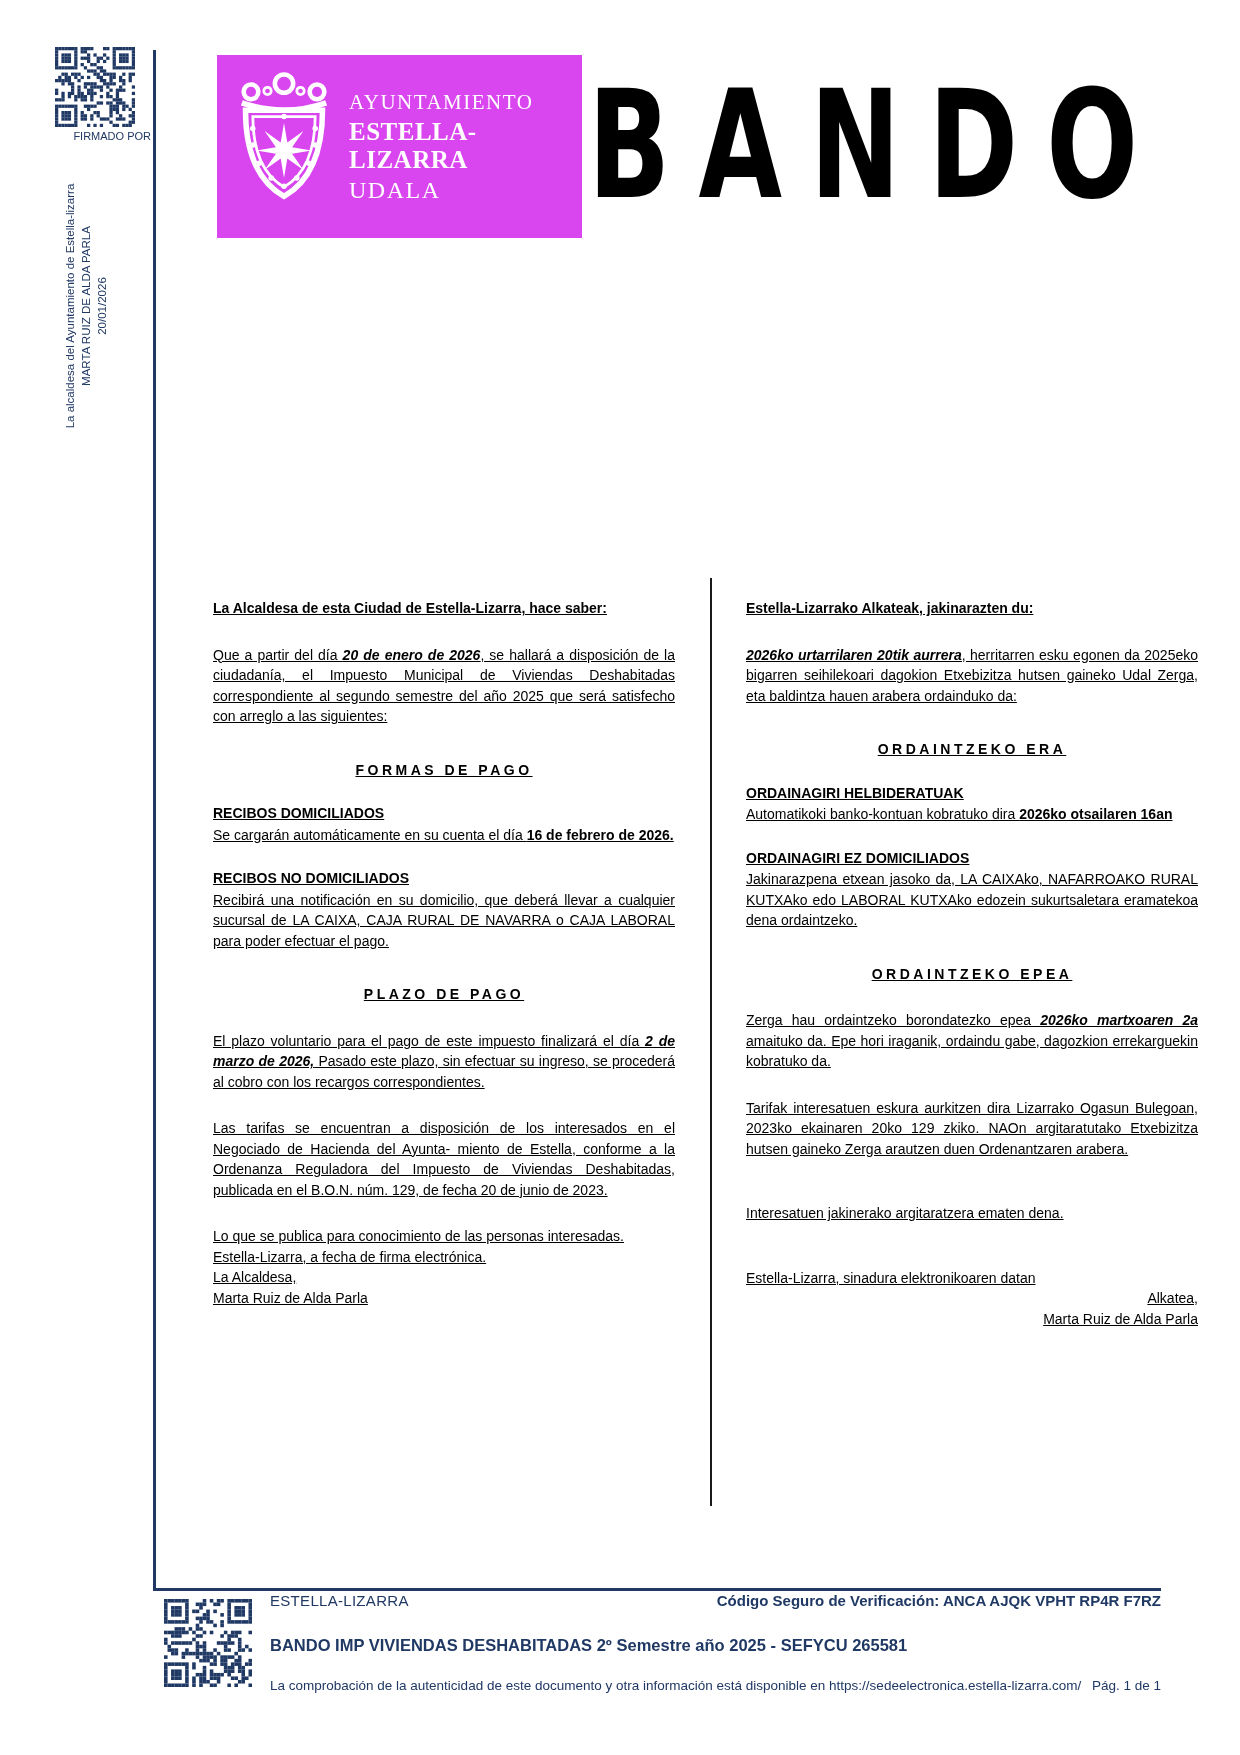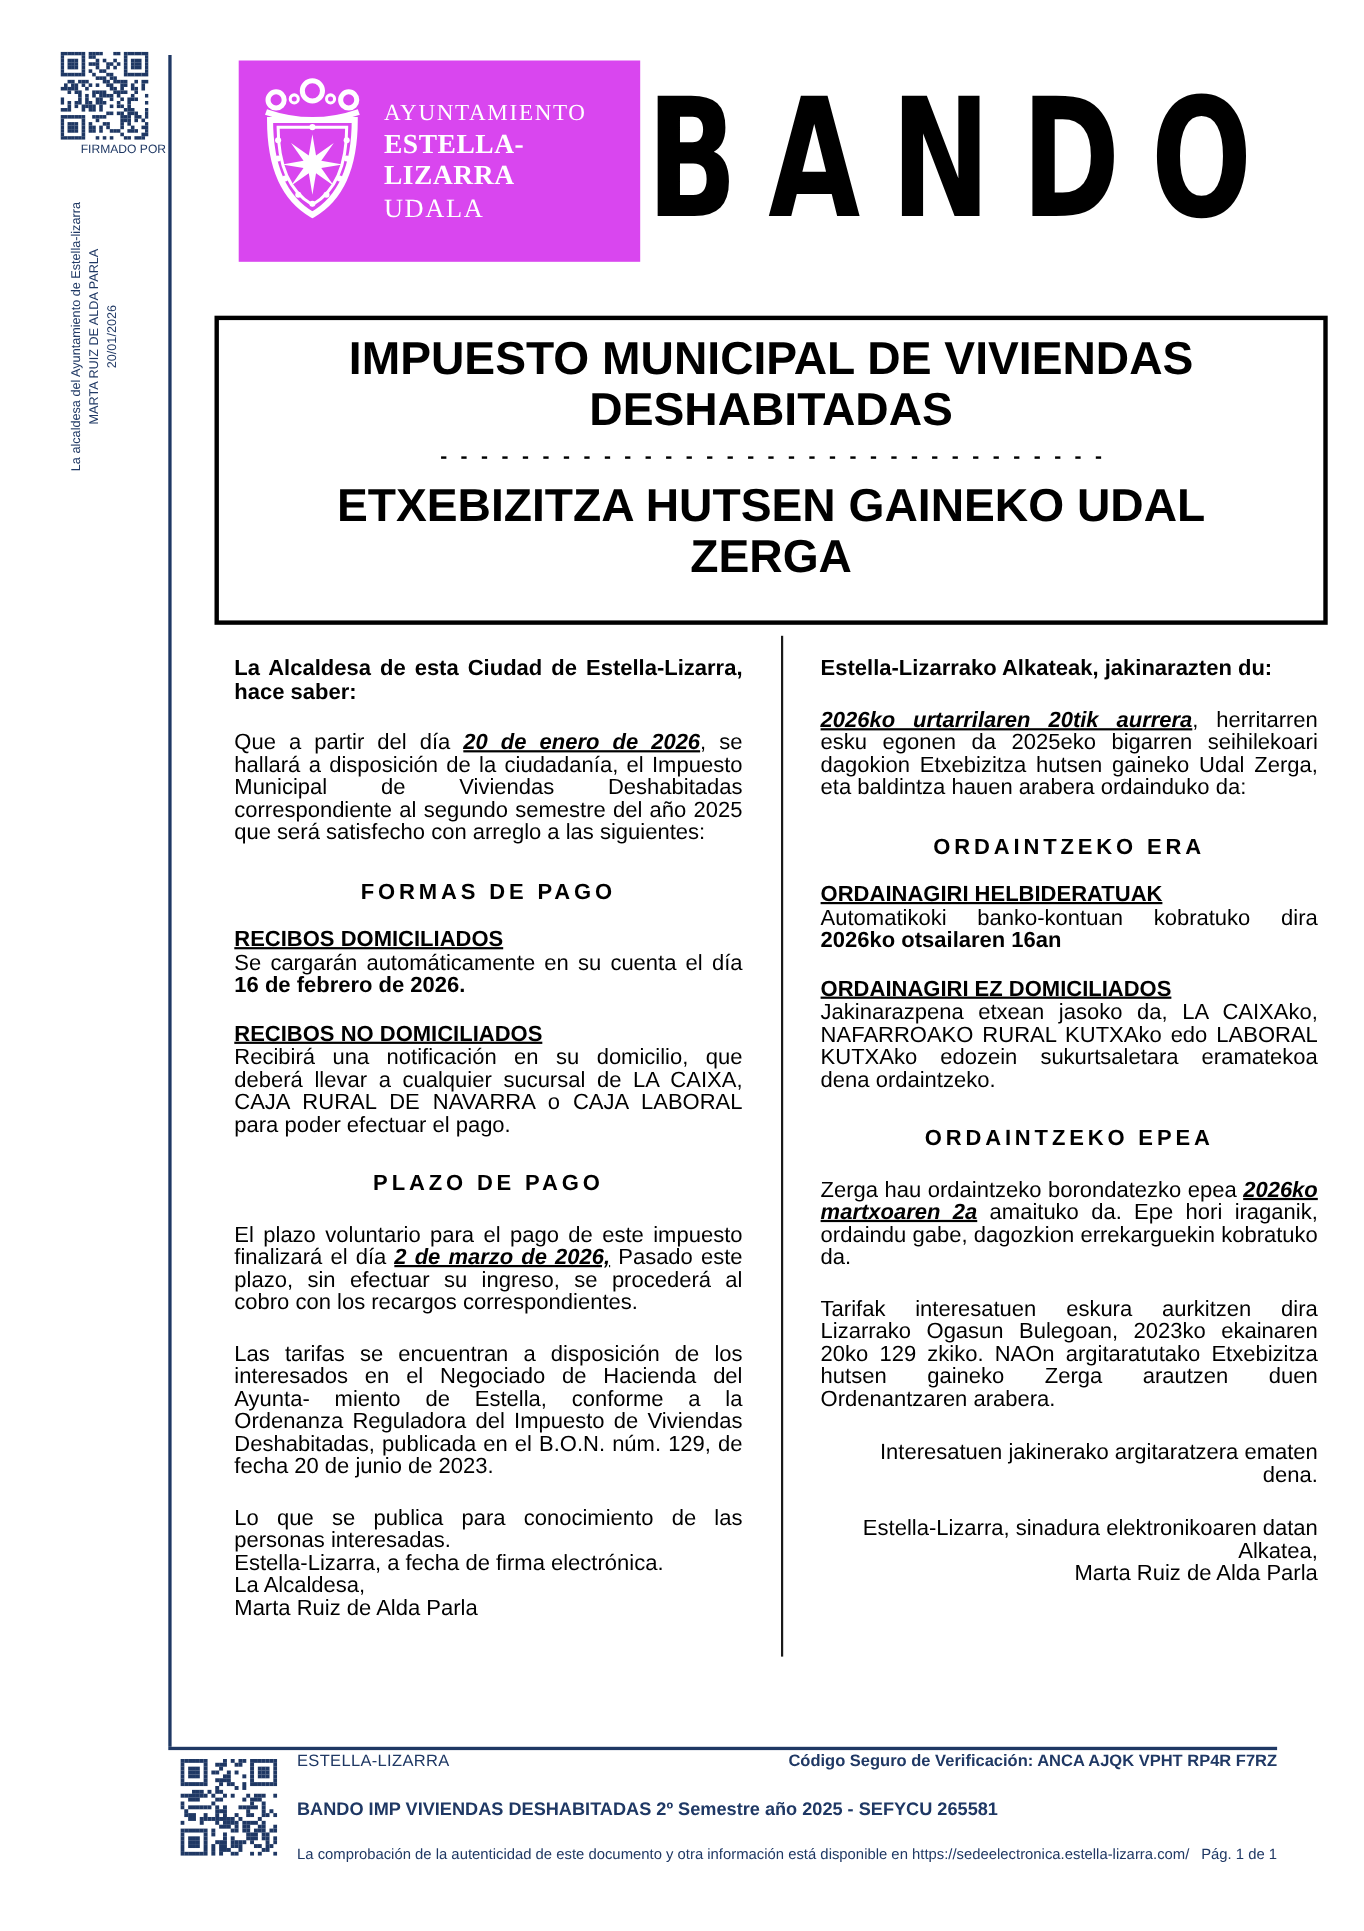"IMPUESTO MUNICIPAL DE VIVIENDAS" div { html: <div> <div>IMPUESTO MUNICIPAL DE VIVIENDAS</div> <div>DESHABITADAS</div> <div>- - - - - - - - - - - - - - - - - - - - - - - - - - - - - - - - -</div> <div>ETXEBIZITZA HUTSEN GAINEKO UDAL</div> <div>ZERGA</div> </div> -> none }
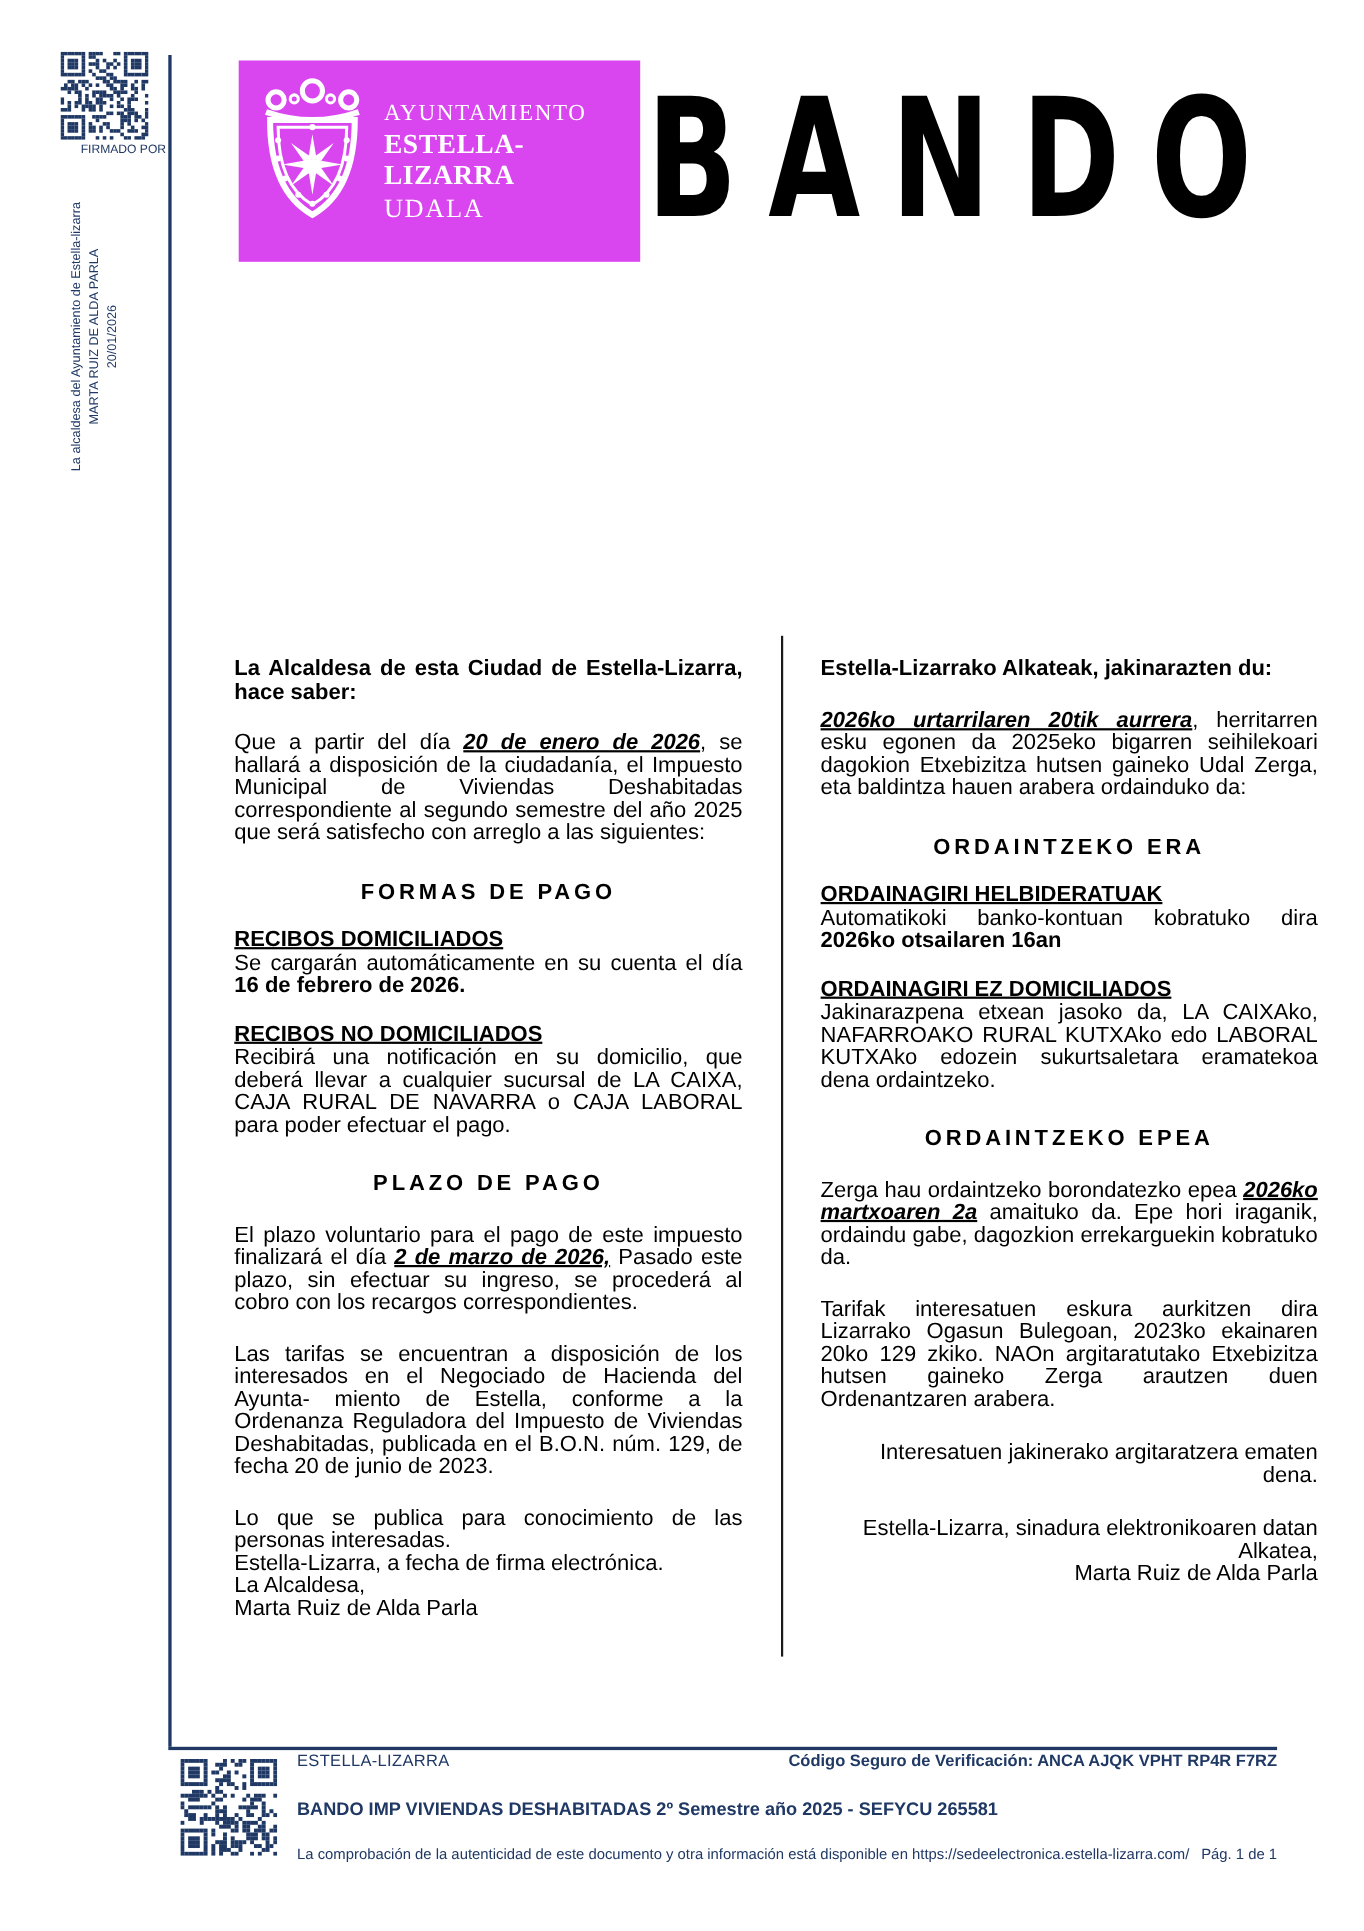"La Alcaldesa de esta Ciudad" .col { font-size: 20px -> 14px; text-decoration: none -> underline }
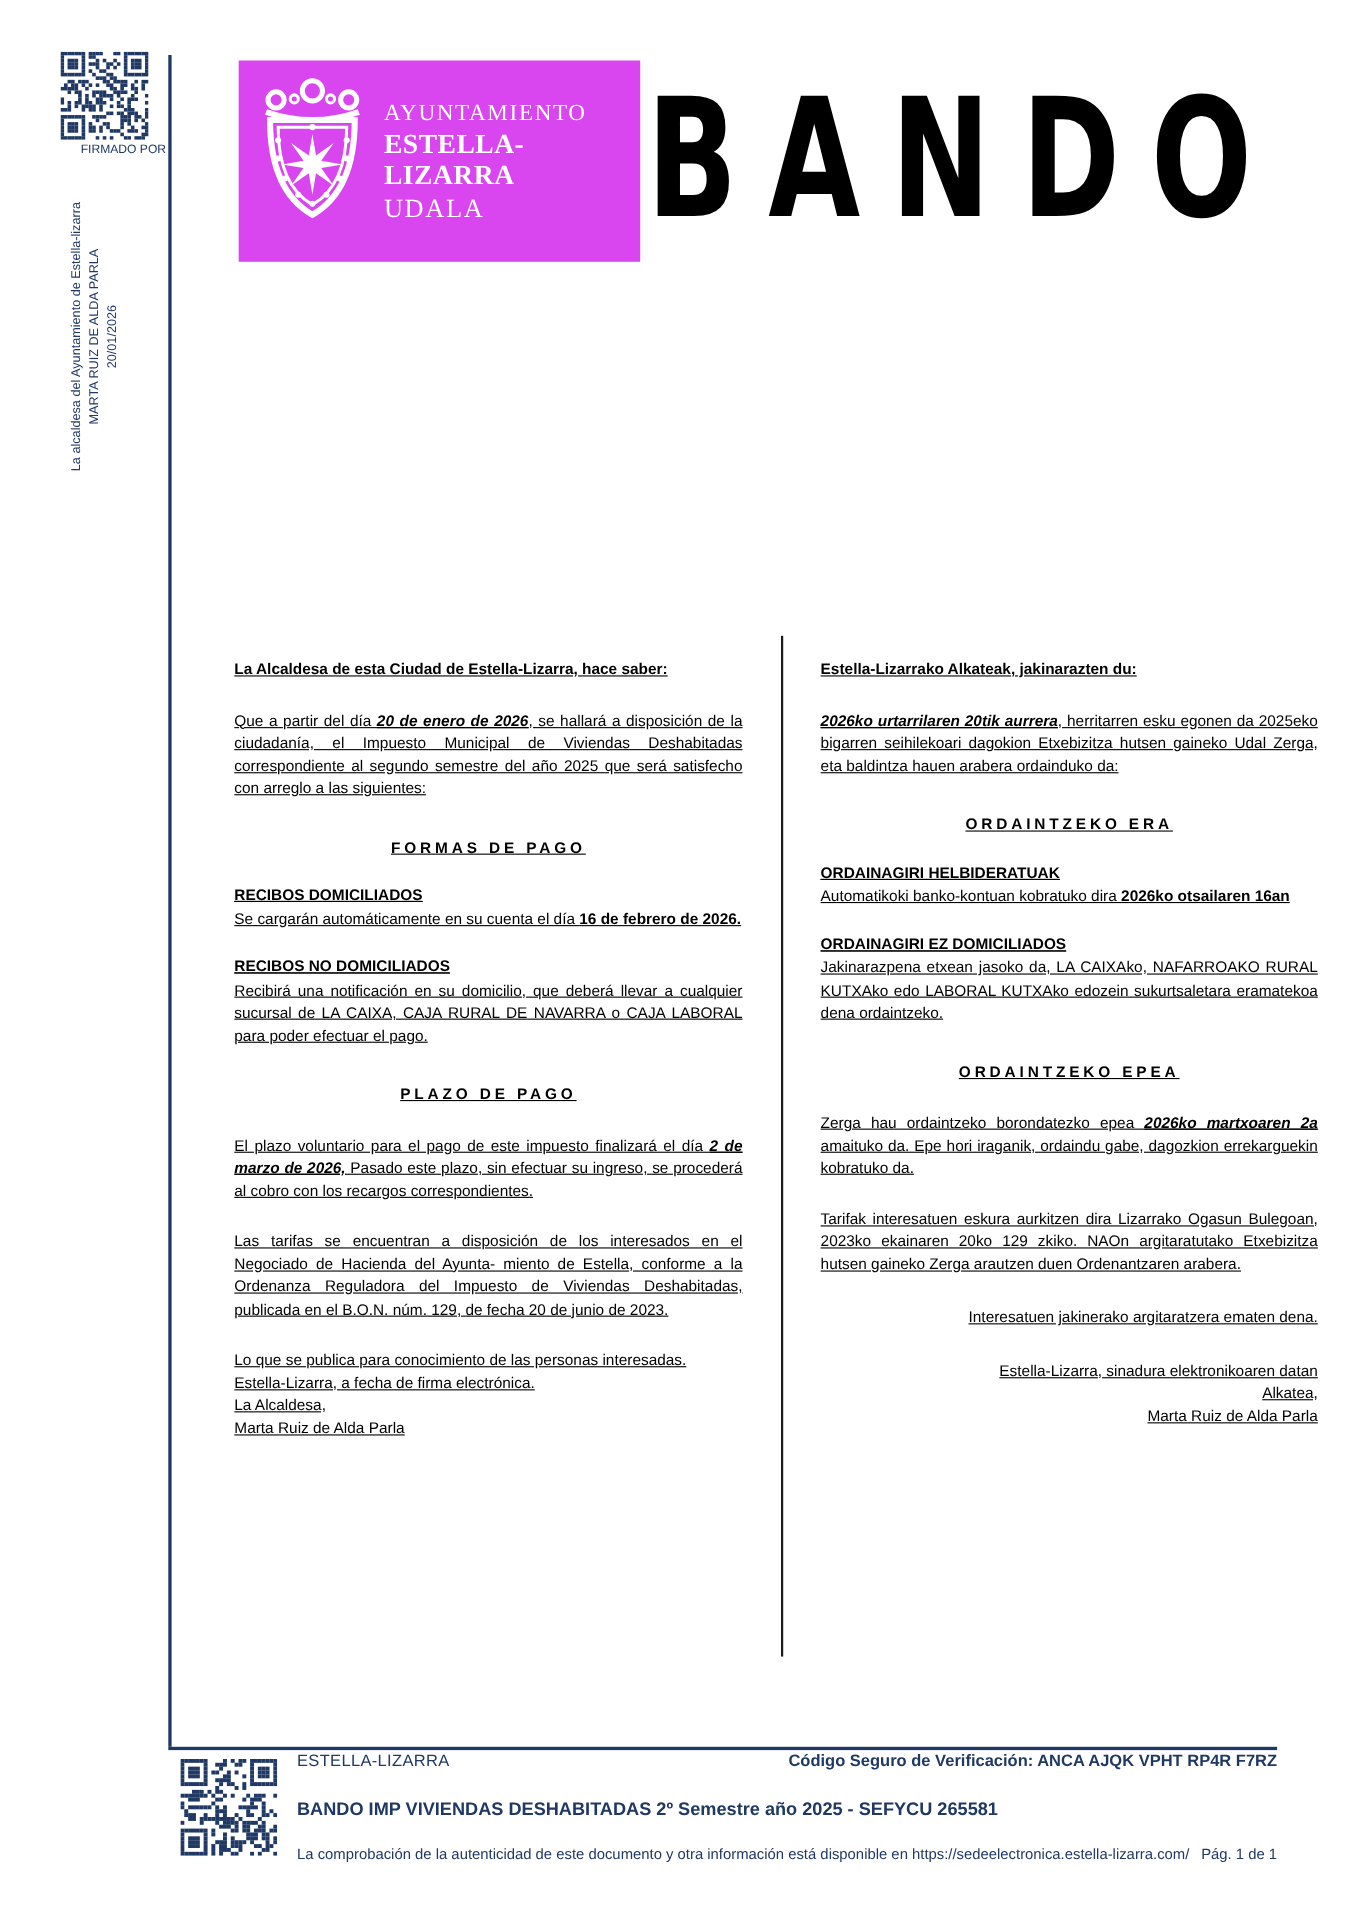"Interesatuen jakinerako argitaratzera" .b-right { margin-top: 28px -> 44px; text-align: right -> none }
